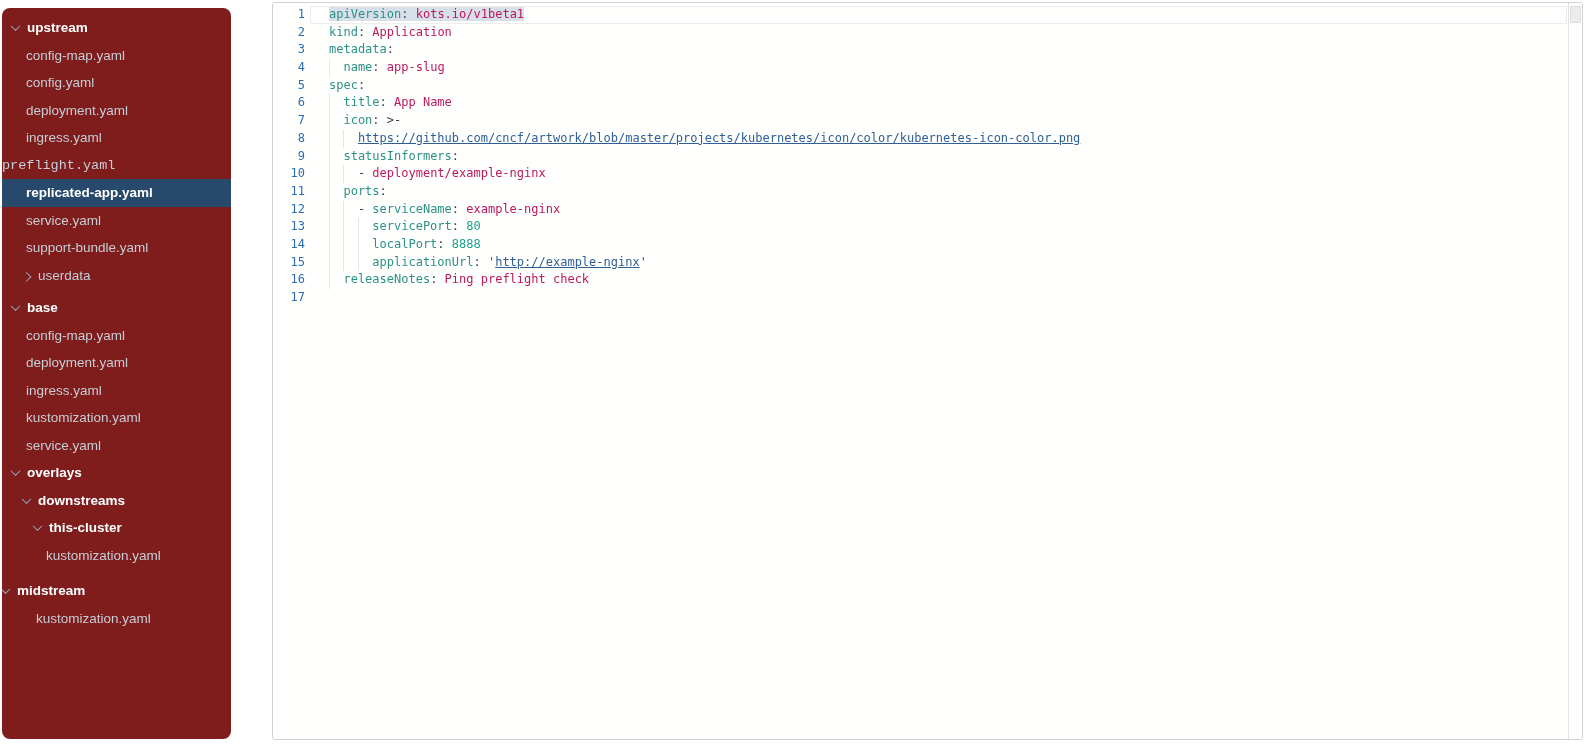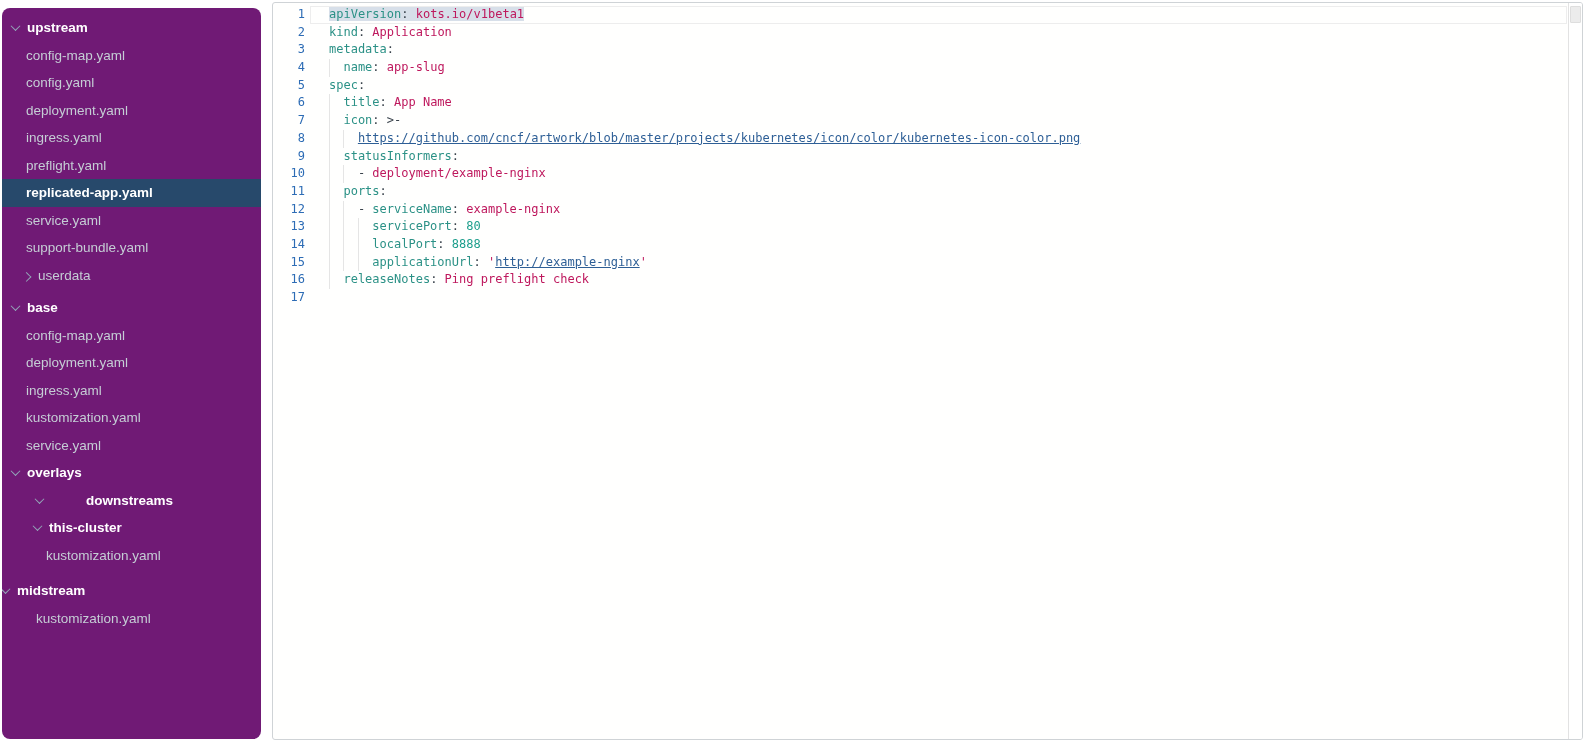"upstream" .sidebar { background: #701a75 -> #7f1d1d; width: 259px -> 229px }
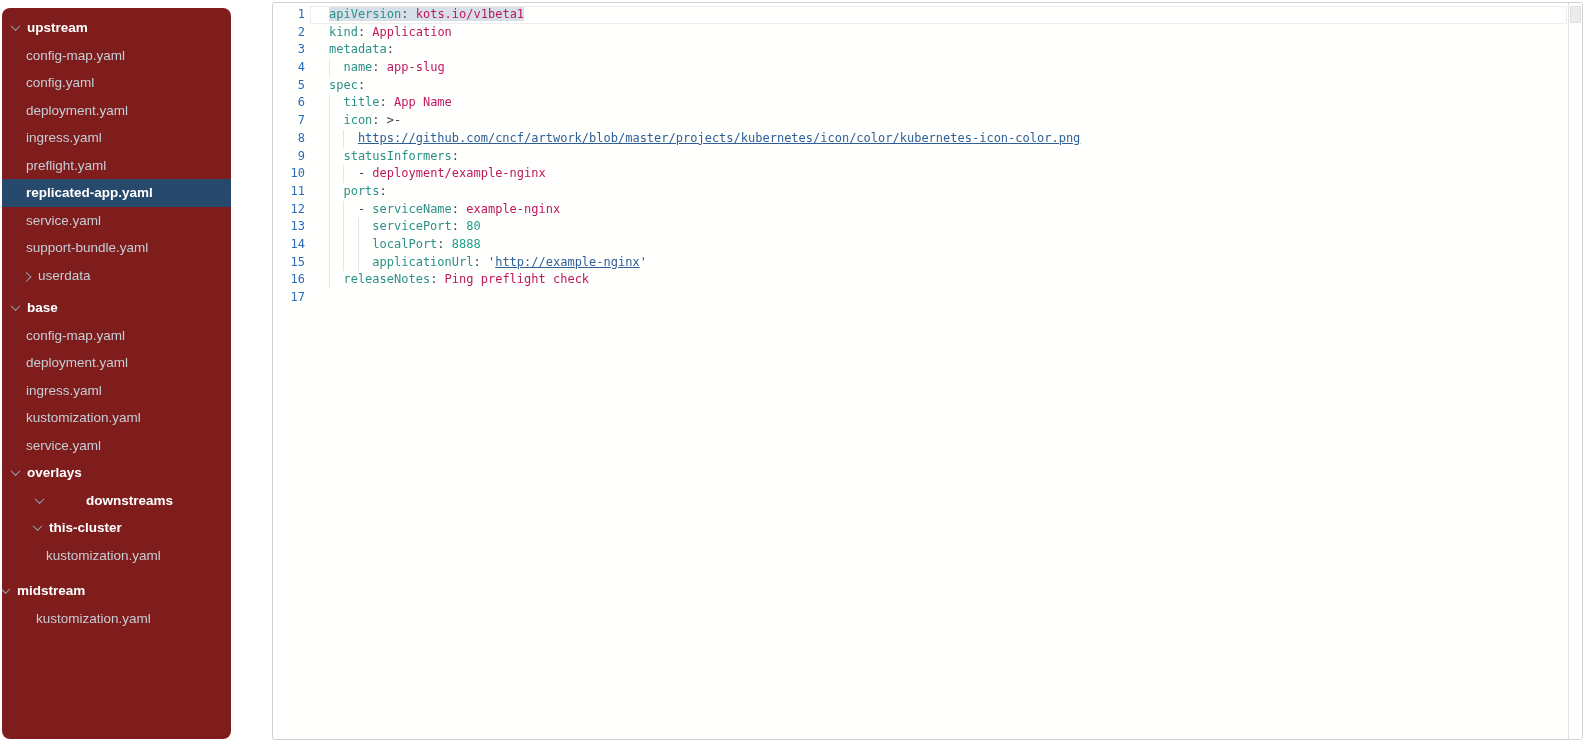"preflight.yaml" div.tree-row { font-family: none -> Liberation Mono, monospace; padding-left: 24px -> none }
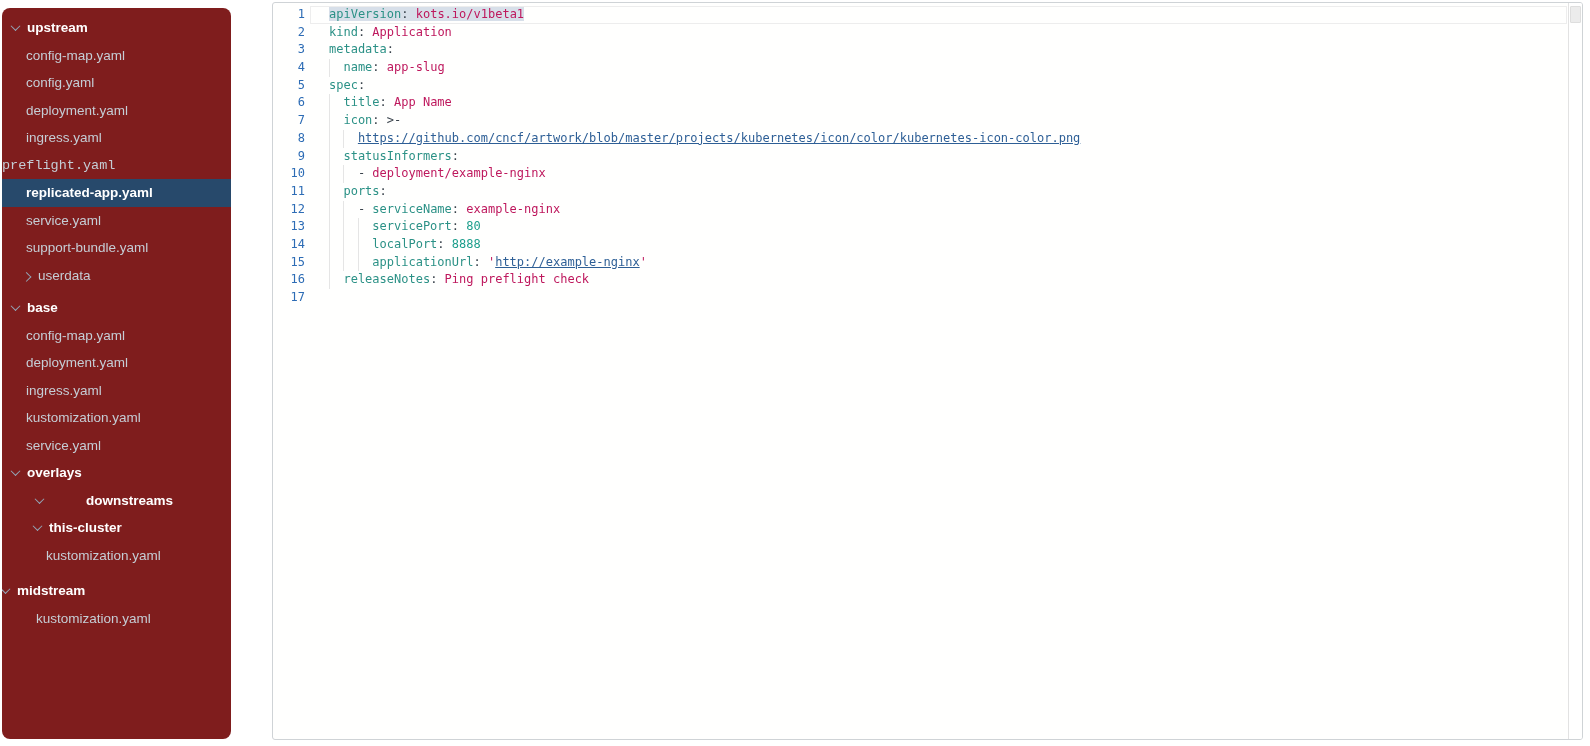"downstreams" div.tree-row { gap: 35px -> none; padding-left: 34px -> 21px }
